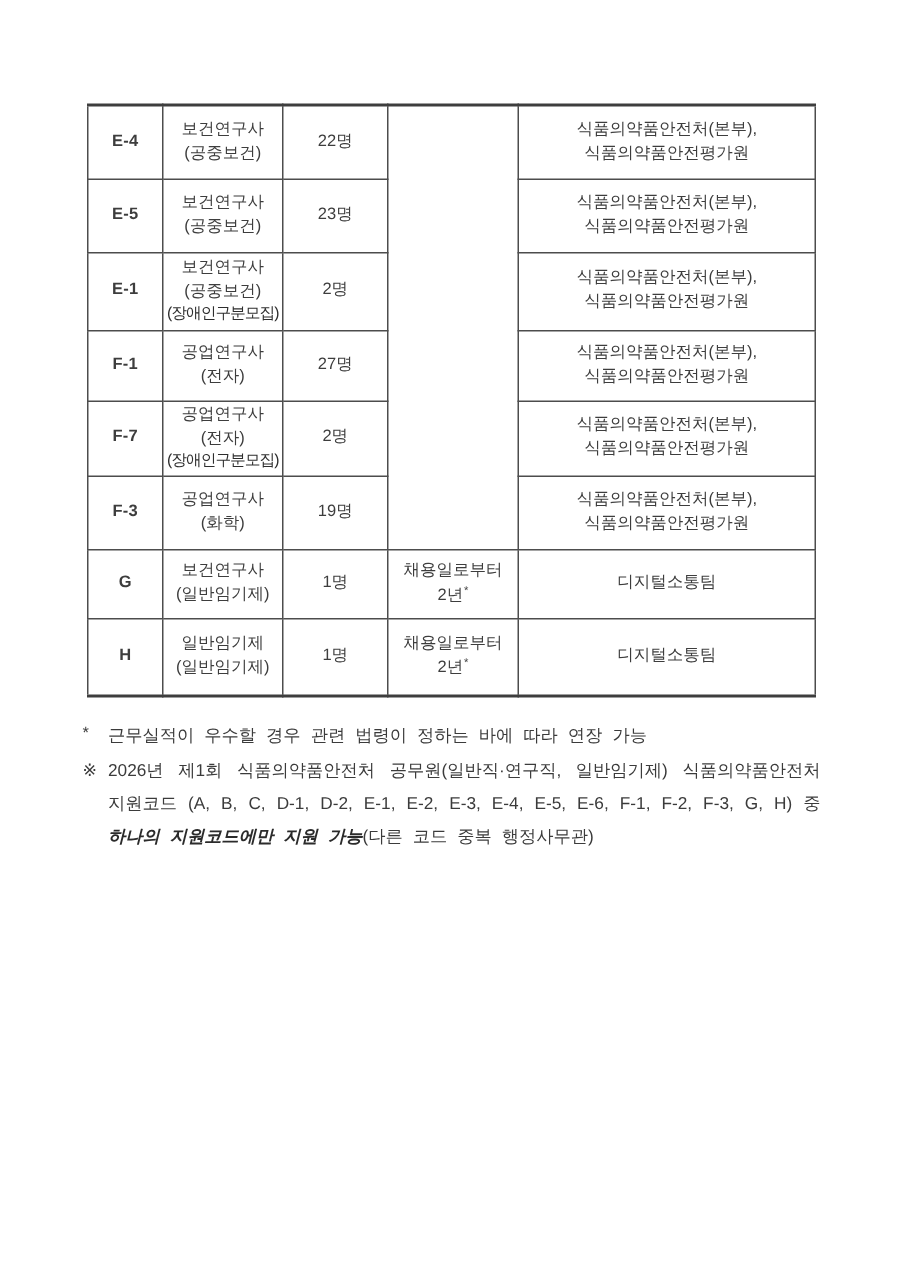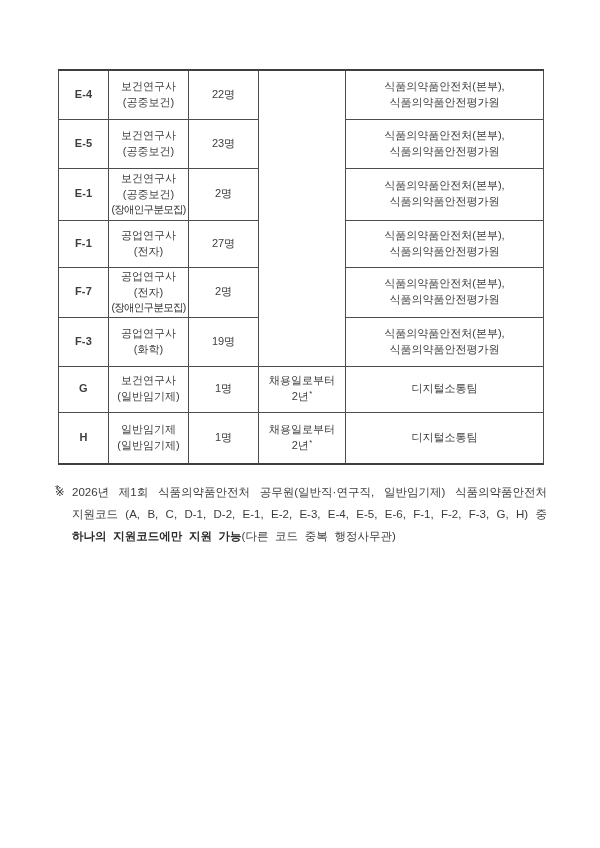"근무실적이 우수할 경우 관련 법령이" span { html: none -> <span>근무실적이 우수할 경우 관련 법령이 정하는 바에 따라 연장 가능</span> }
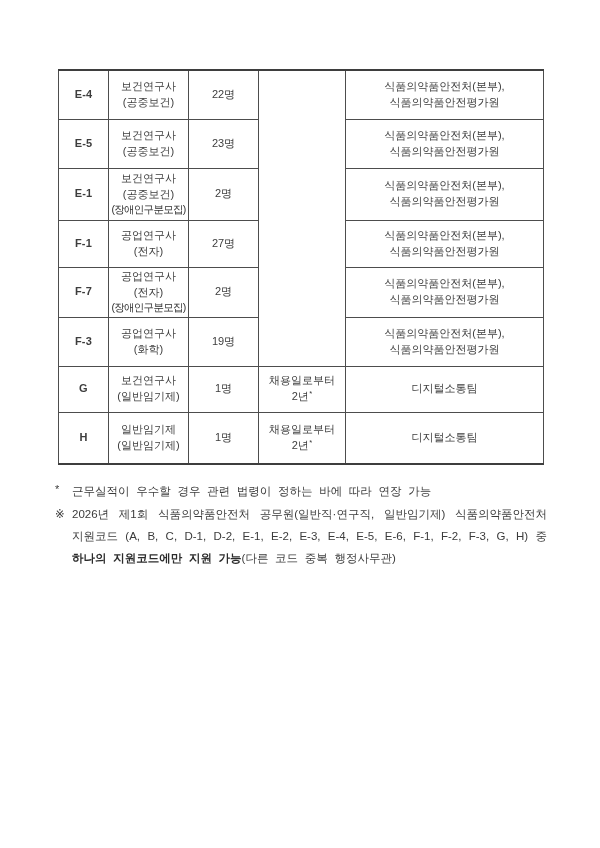"하나의 지원코드에만 지원 가능" .fn-bold { font-style: none -> italic }
